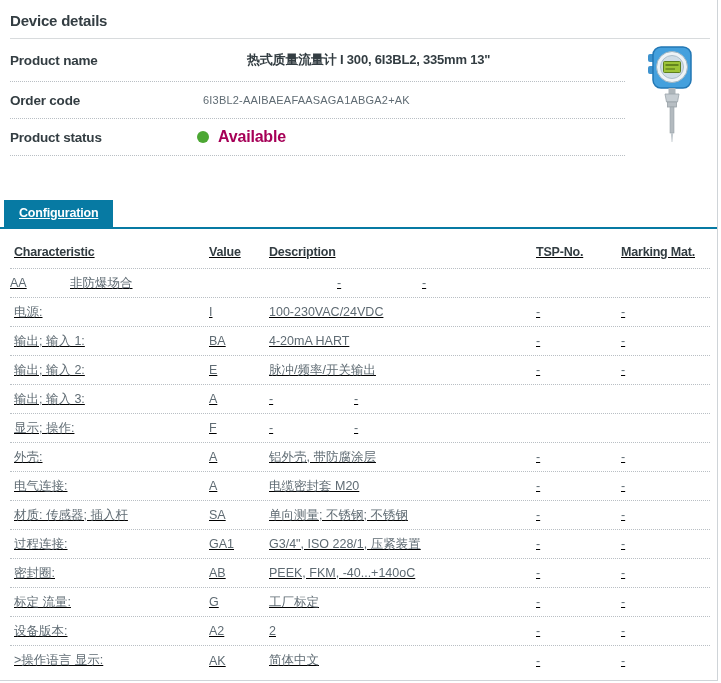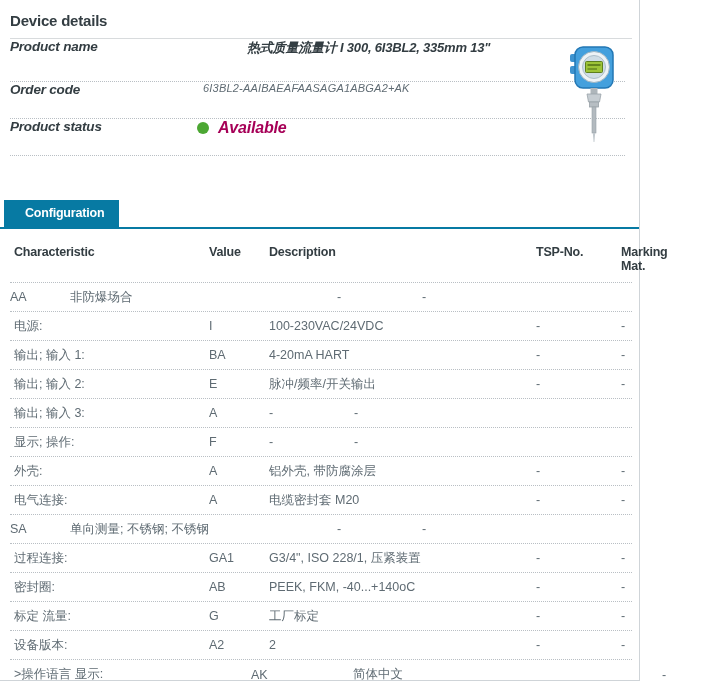"Device details" .page { width: 640px -> 718px }
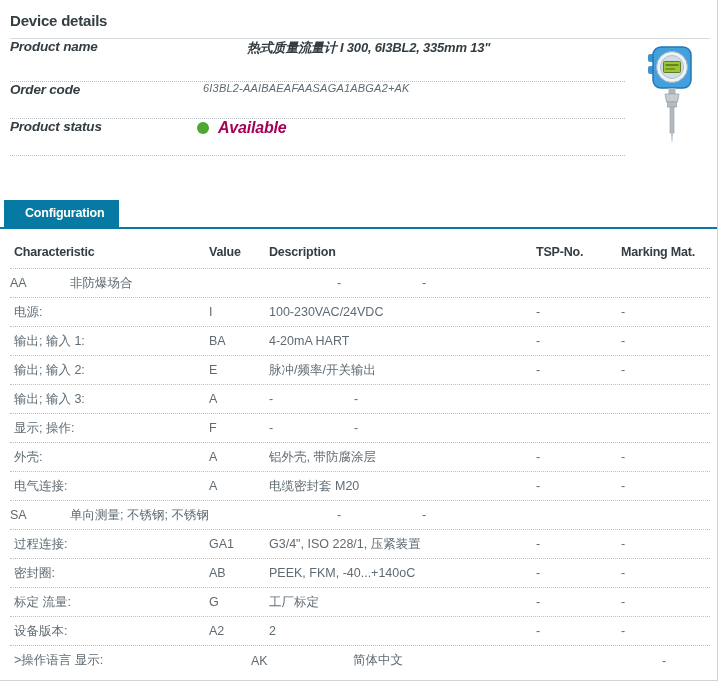"Product name" .drow { align-items: flex-start -> center; font-style: italic -> none }
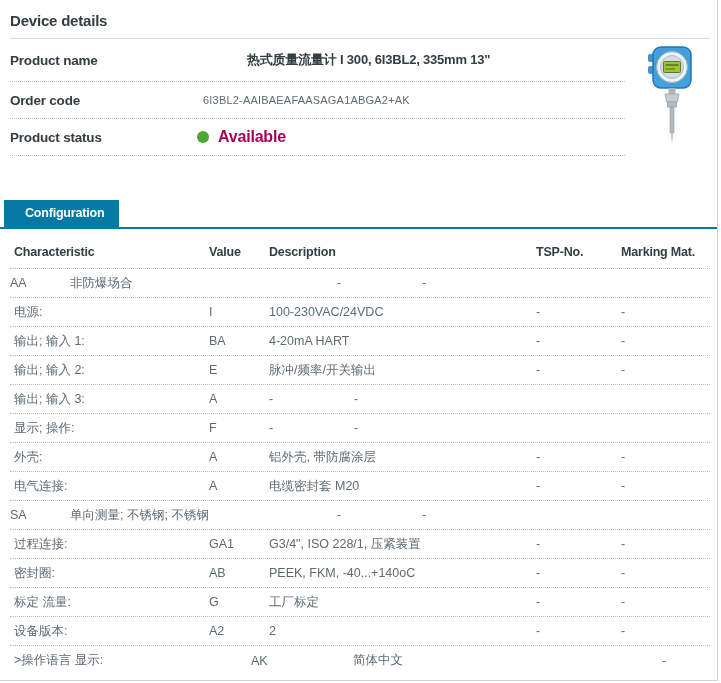"Configuration" .tab { padding: 6px 15px 7px 21px -> 6px 15px 7px 15px; text-decoration: none -> underline }
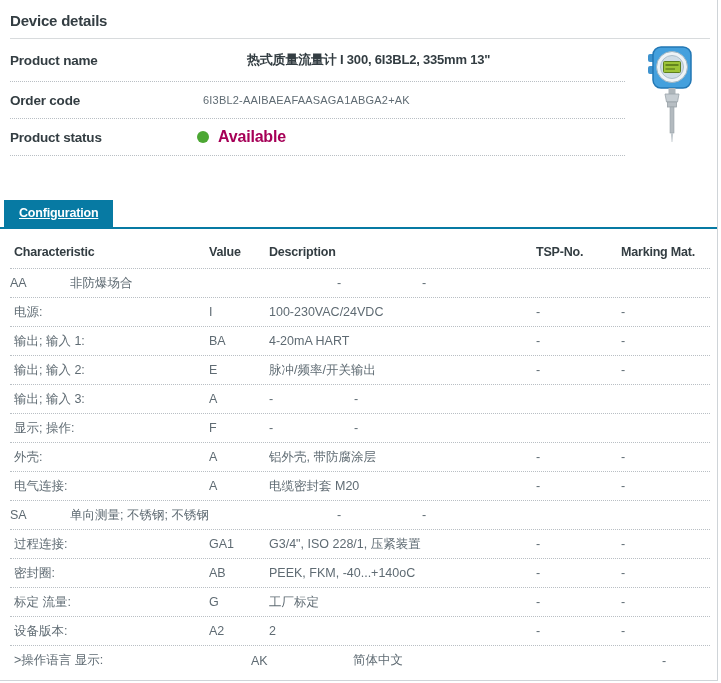"Characteristic" .ctable { text-decoration: none -> underline }
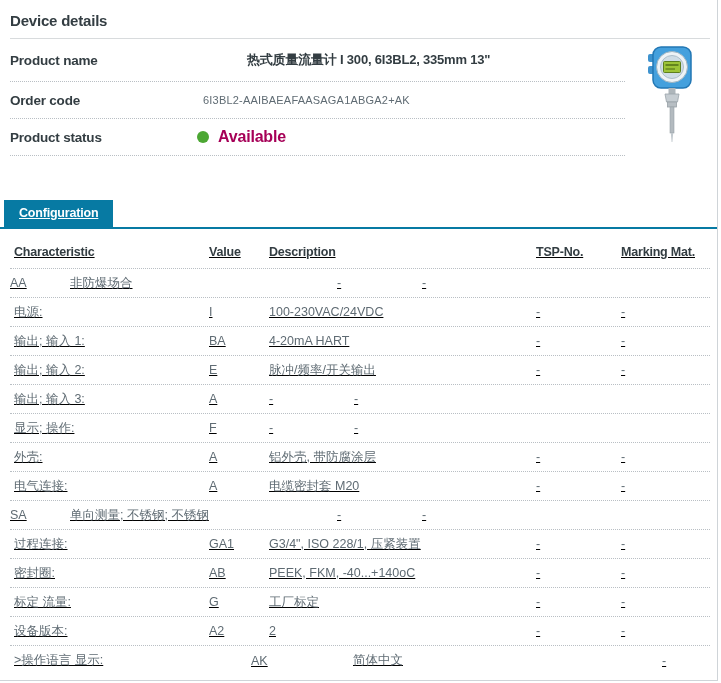"材质: 传感器; 插入杆" span.c-char { html: none -> <span>材质: 传感器; 插入杆</span> }
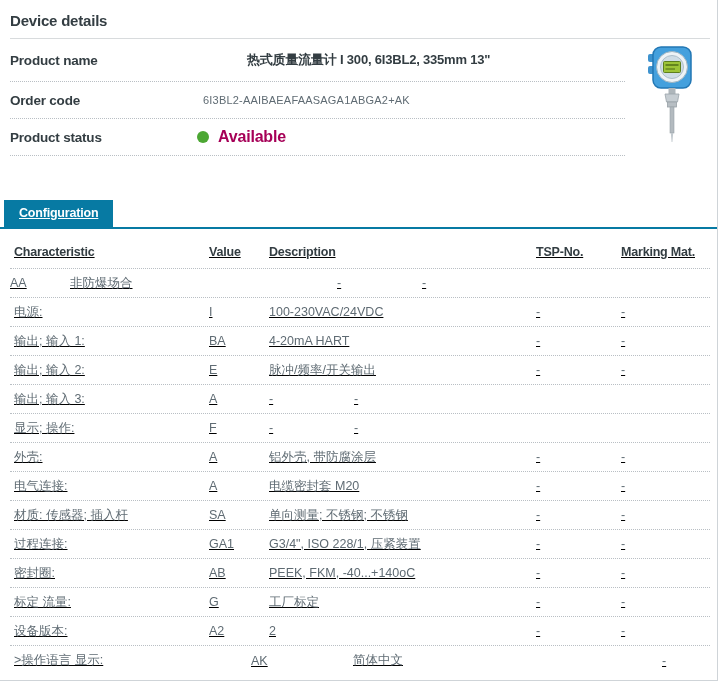">操作语言 显示:" .trow:last-child { gap: 42px -> none }
